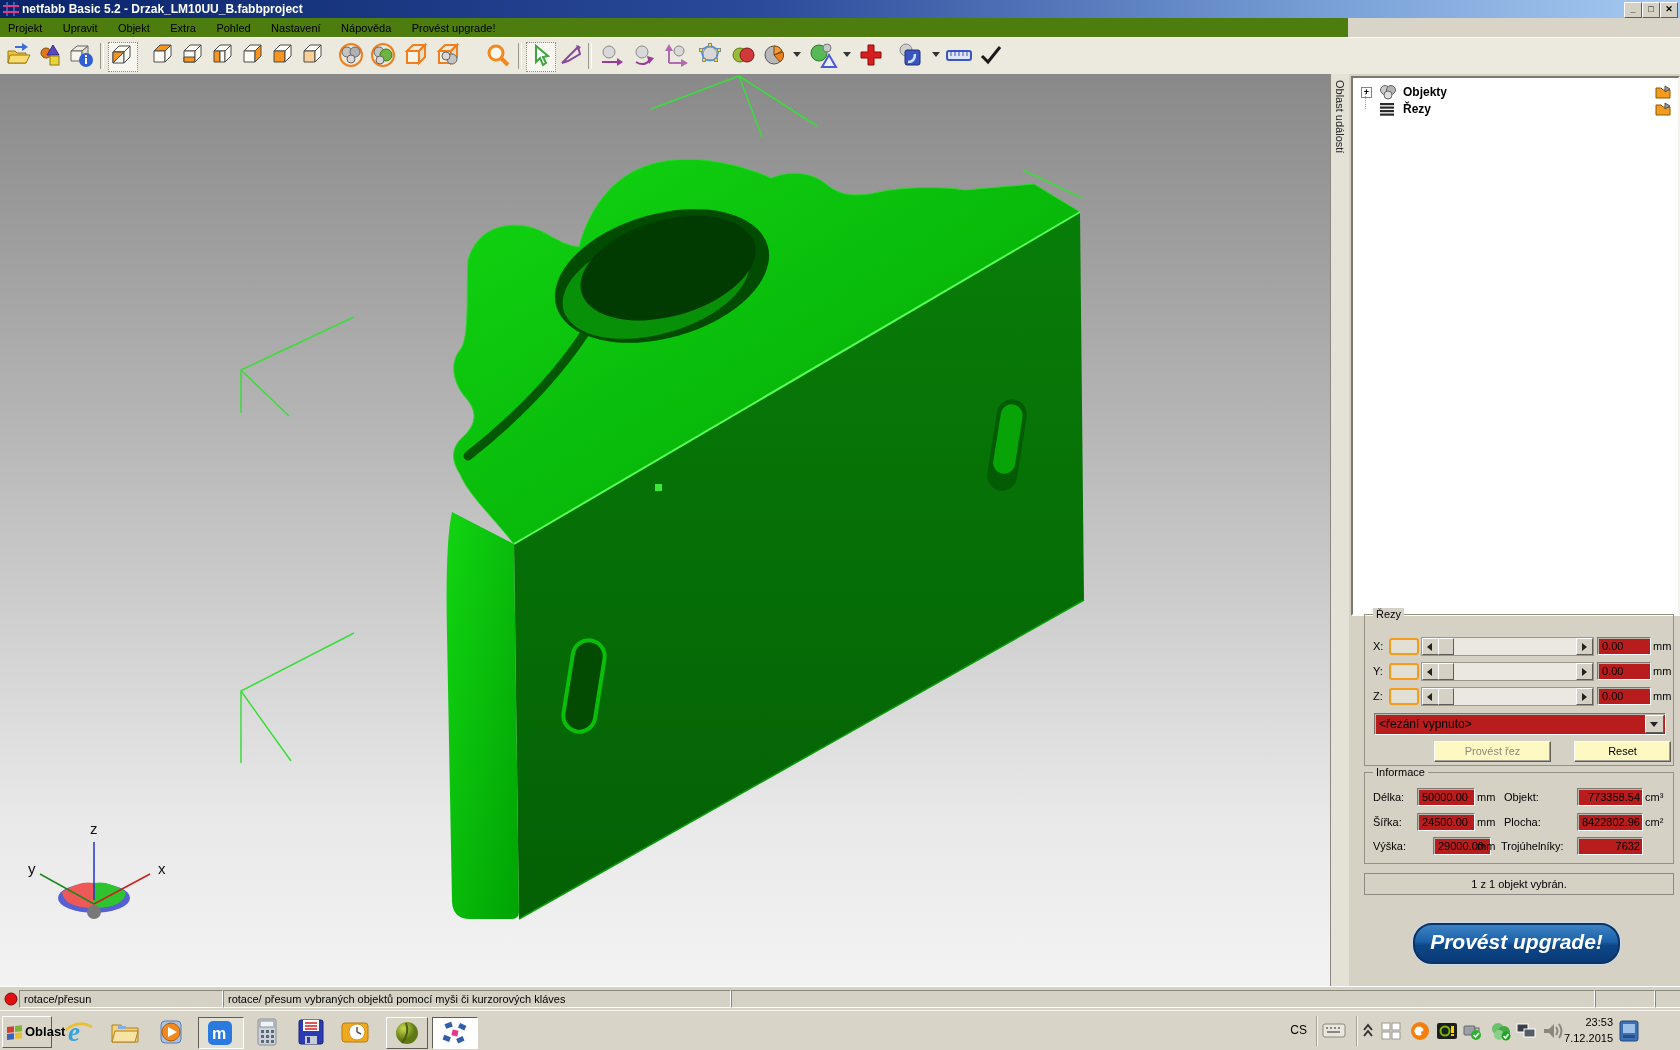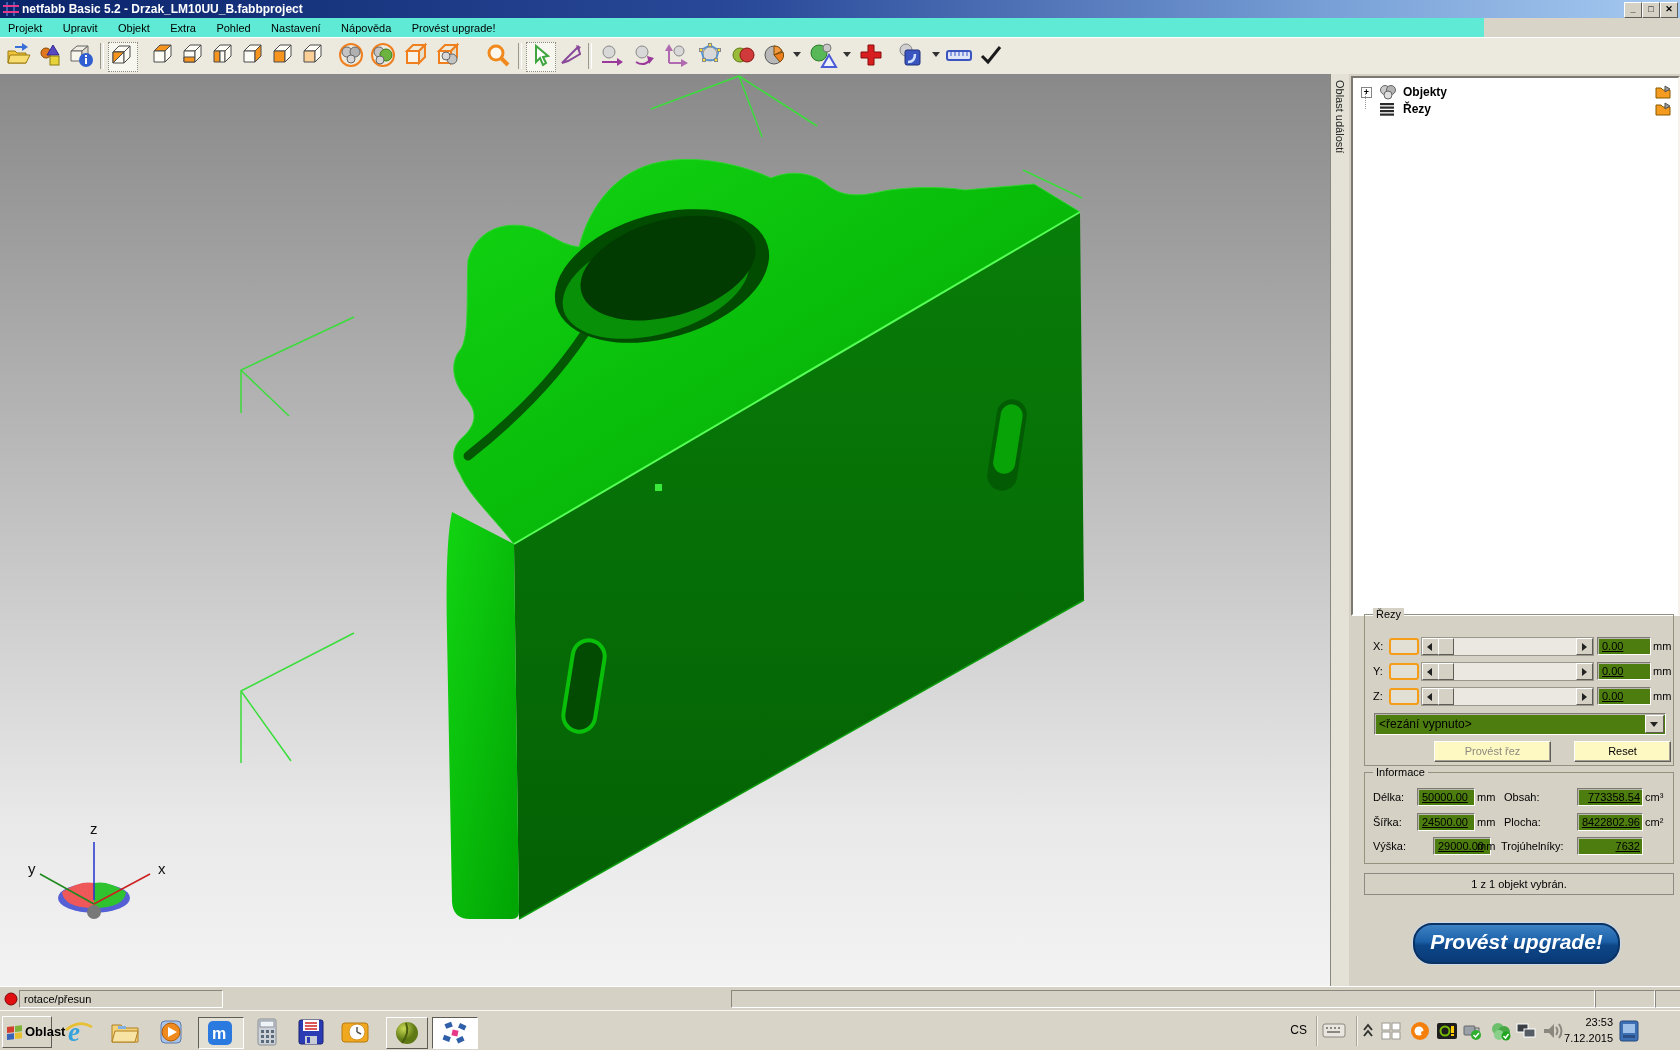"Projekt Upravit Objekt Extra Pohled" #menubar { background: #5eead4 -> #4d7c0f; width: 1484px -> 1348px }
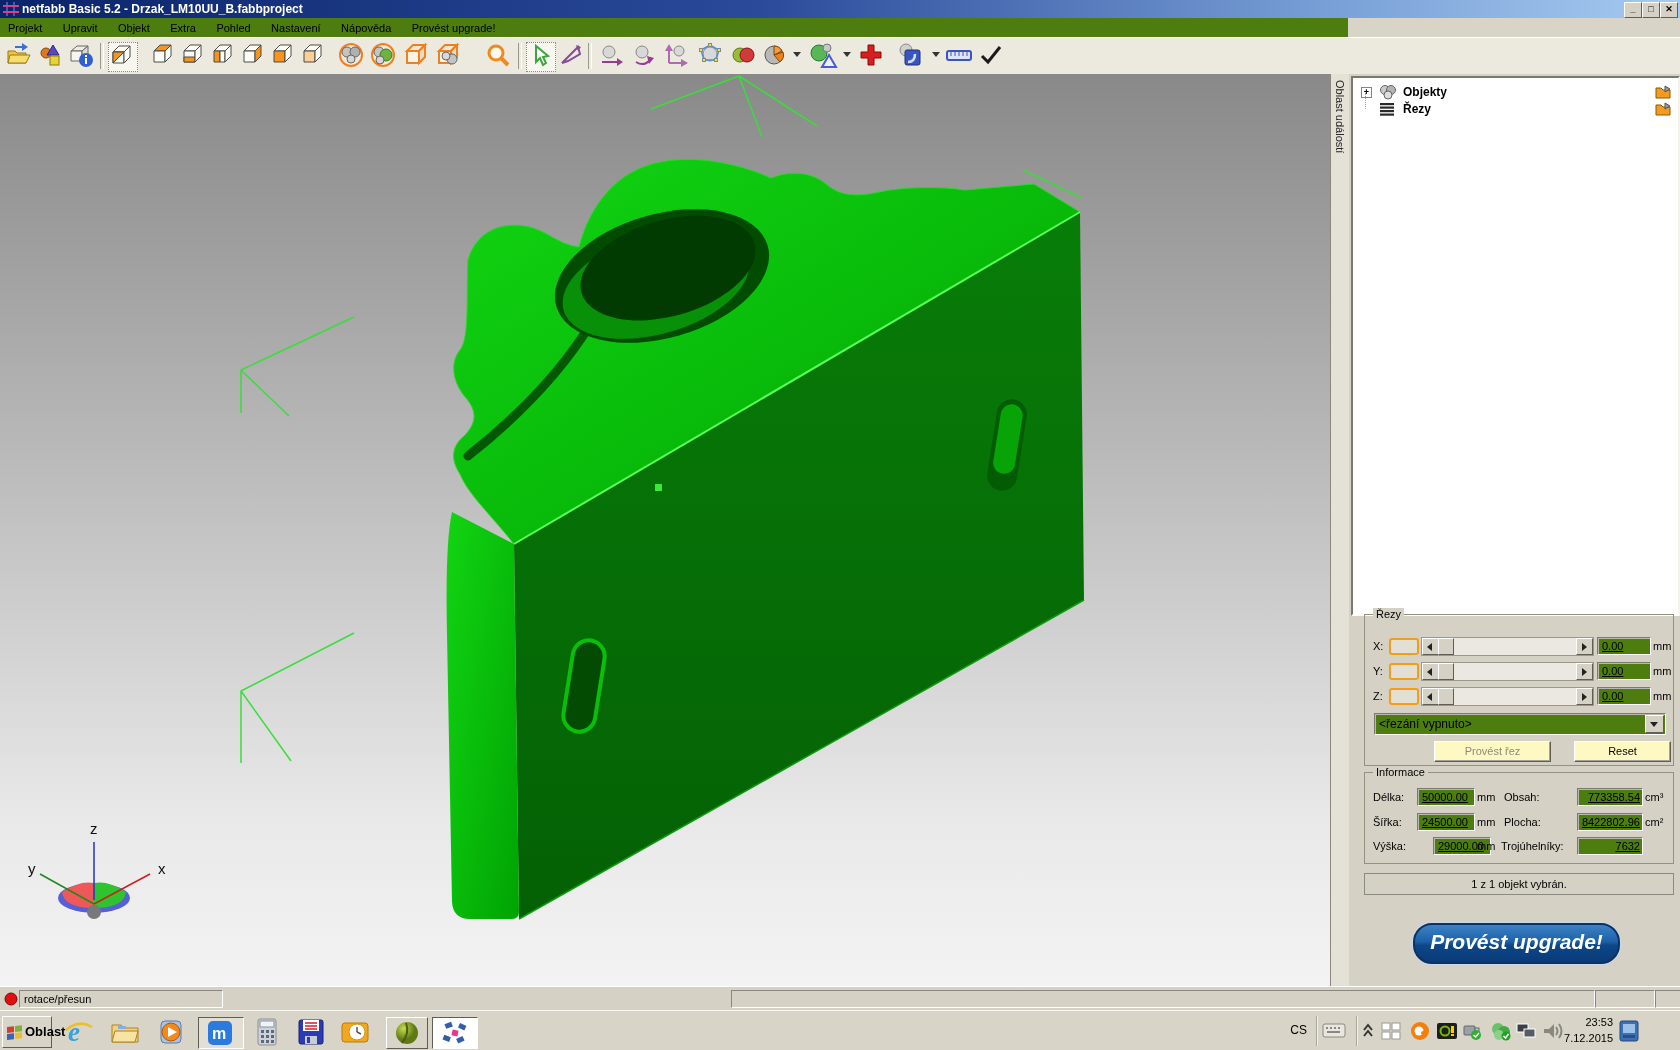"0.00" .sunken { background: #4d7c0f -> #b91c1c; text-decoration: underline -> none }
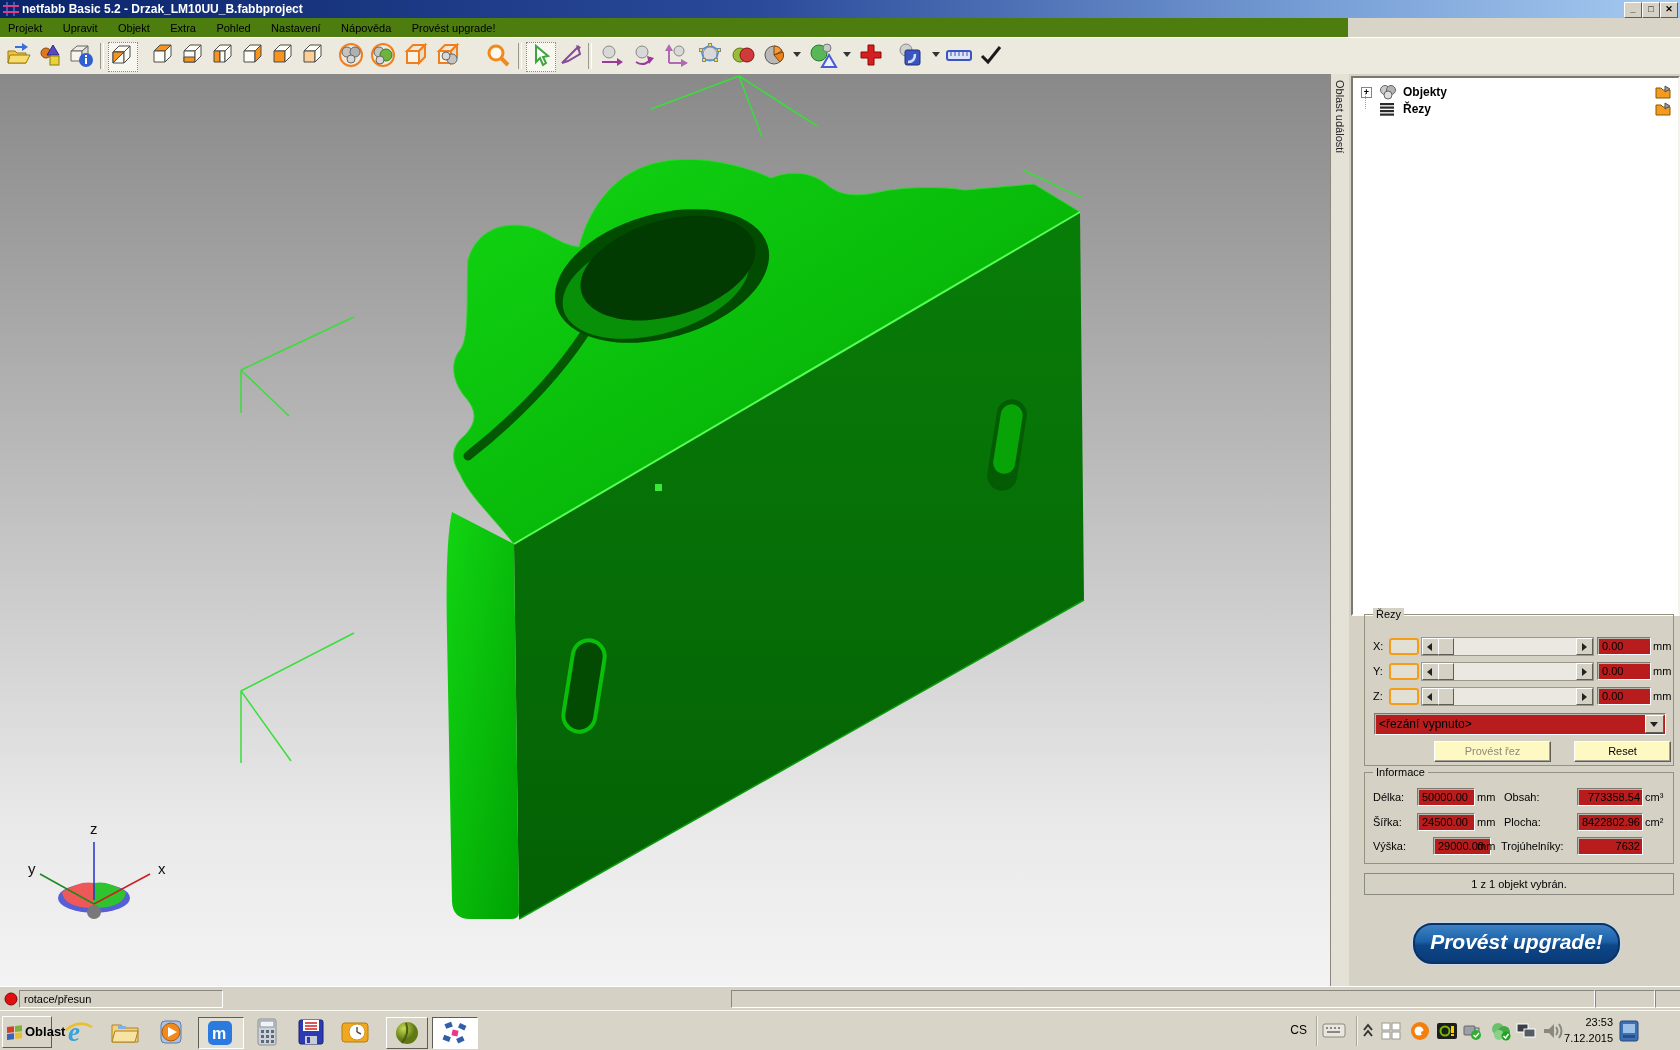"Obsah:" span.axlbl { text: Obsah -> Objekt }
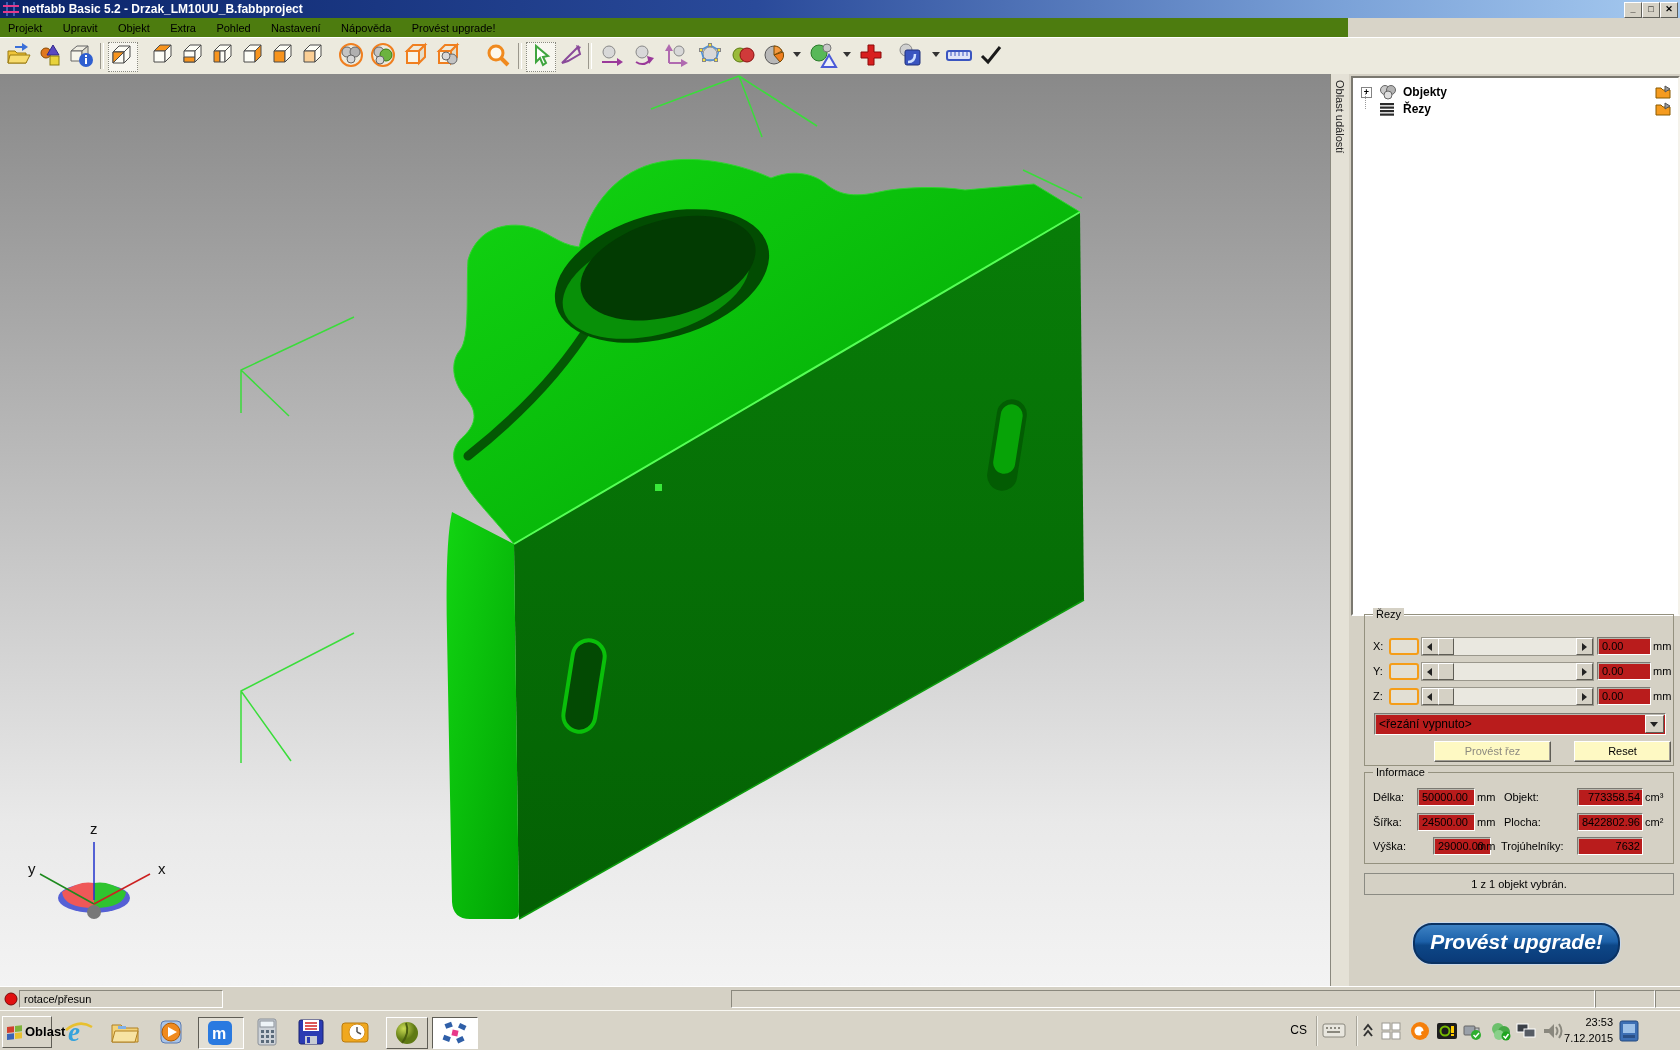"rotace/ přesum vybraných objektů pomocí" div.sfield { html: none -> <div>rotace/ přesum vybraných objektů pomocí myši či kurzorových kláves</div> }
